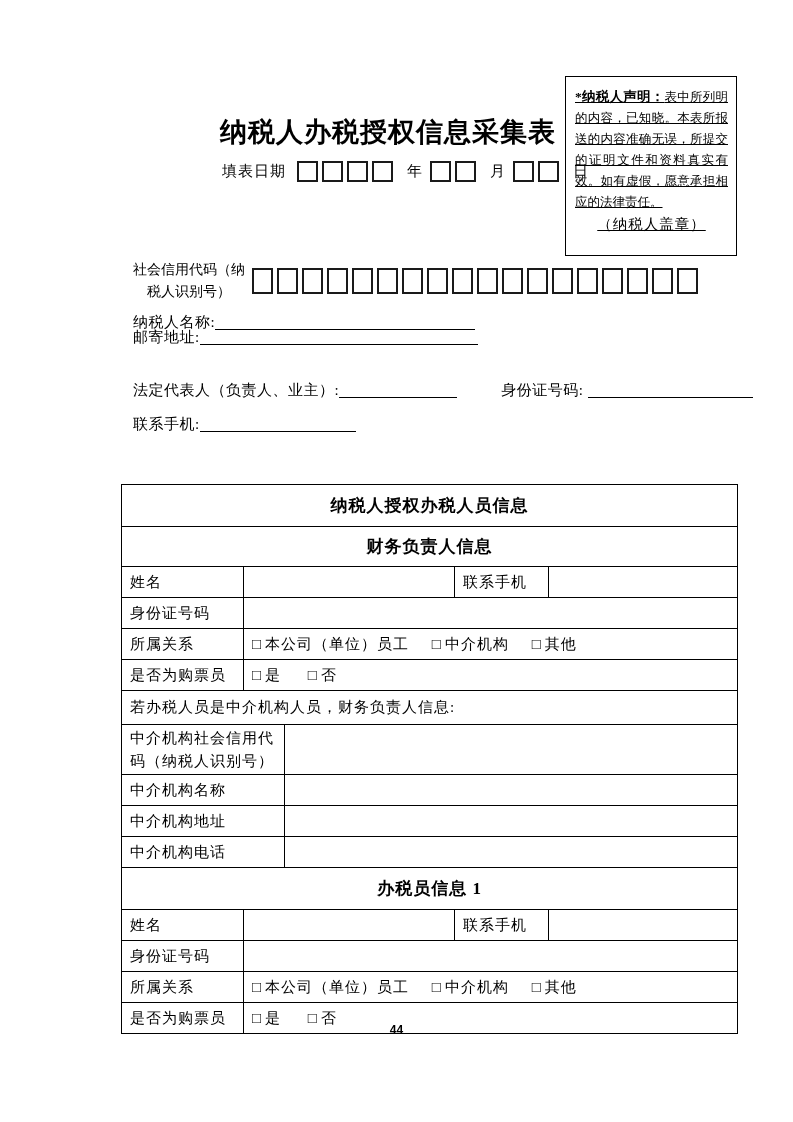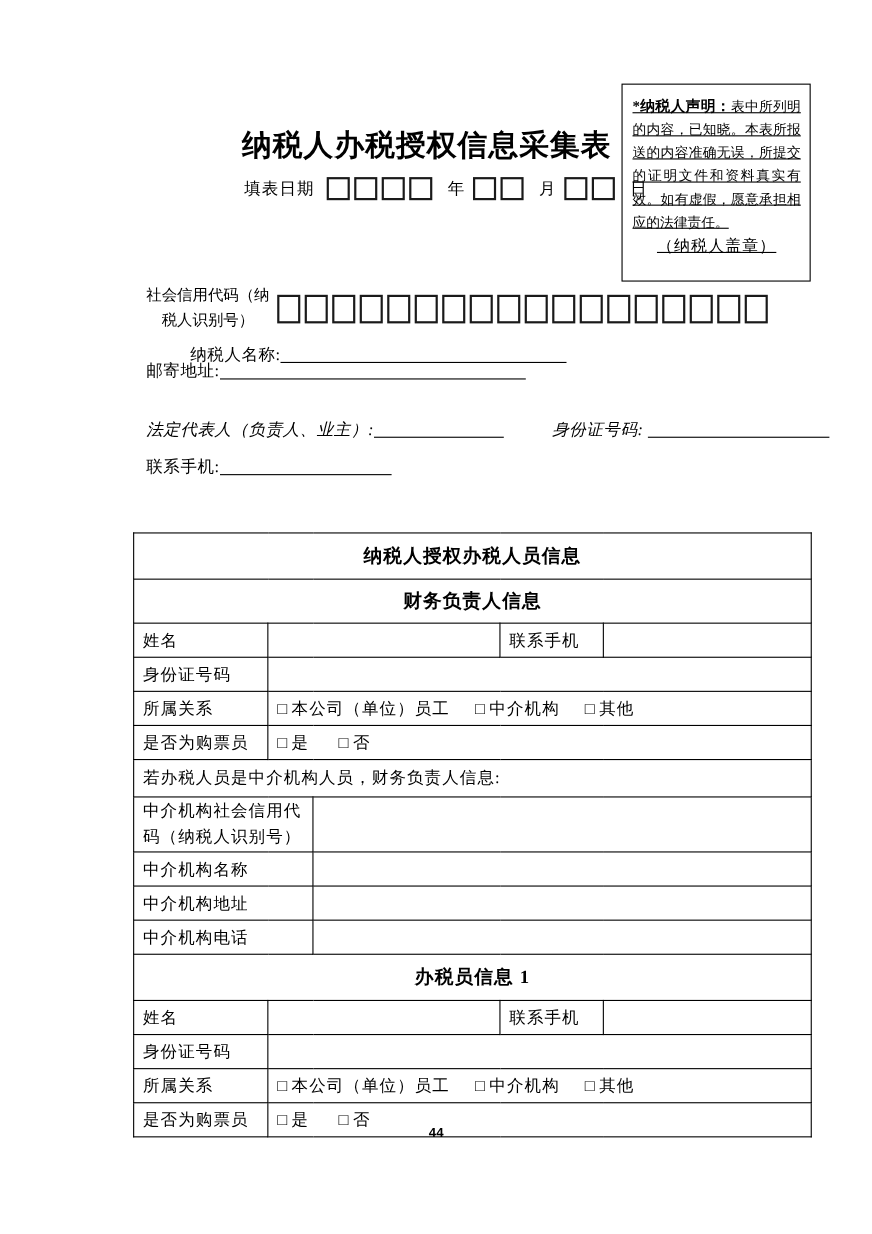"纳税人名称:" .f1 { margin-left: 40px -> none }
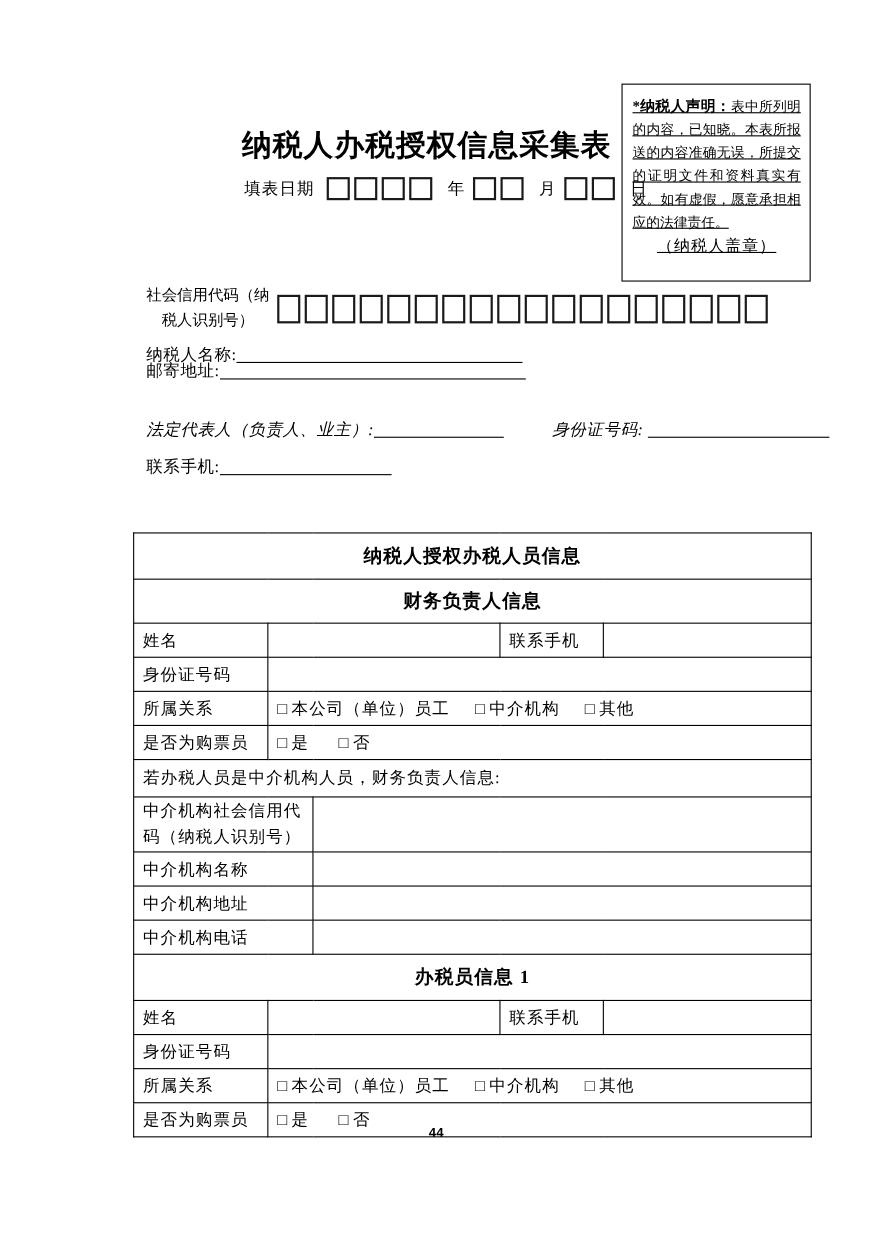"法定代表人（负责人、业主）: 身份证号码:" .f3 { font-style: italic -> none }
